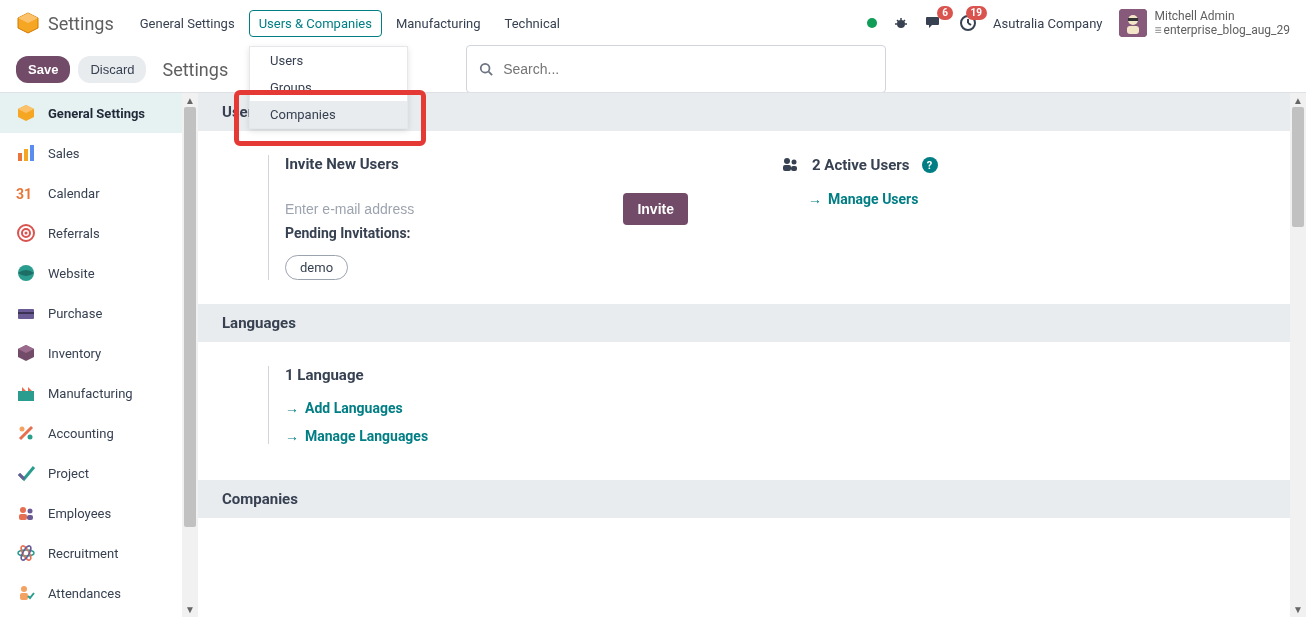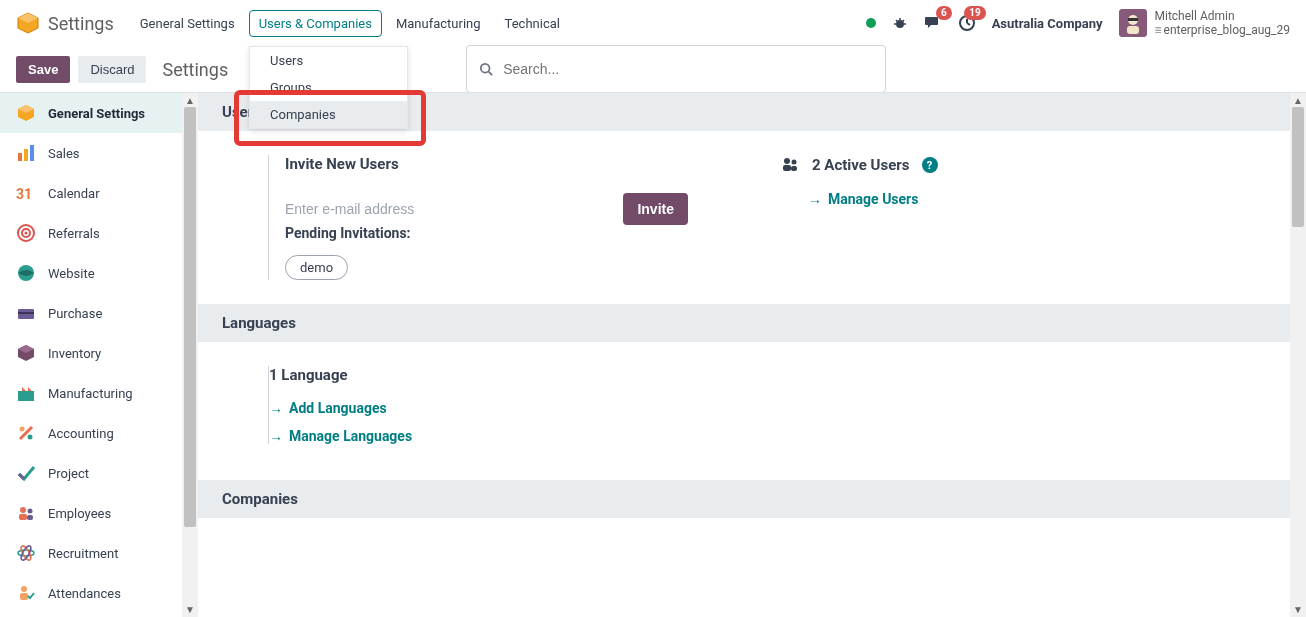"Asutralia Company" .company-name { font-weight: bold -> none }
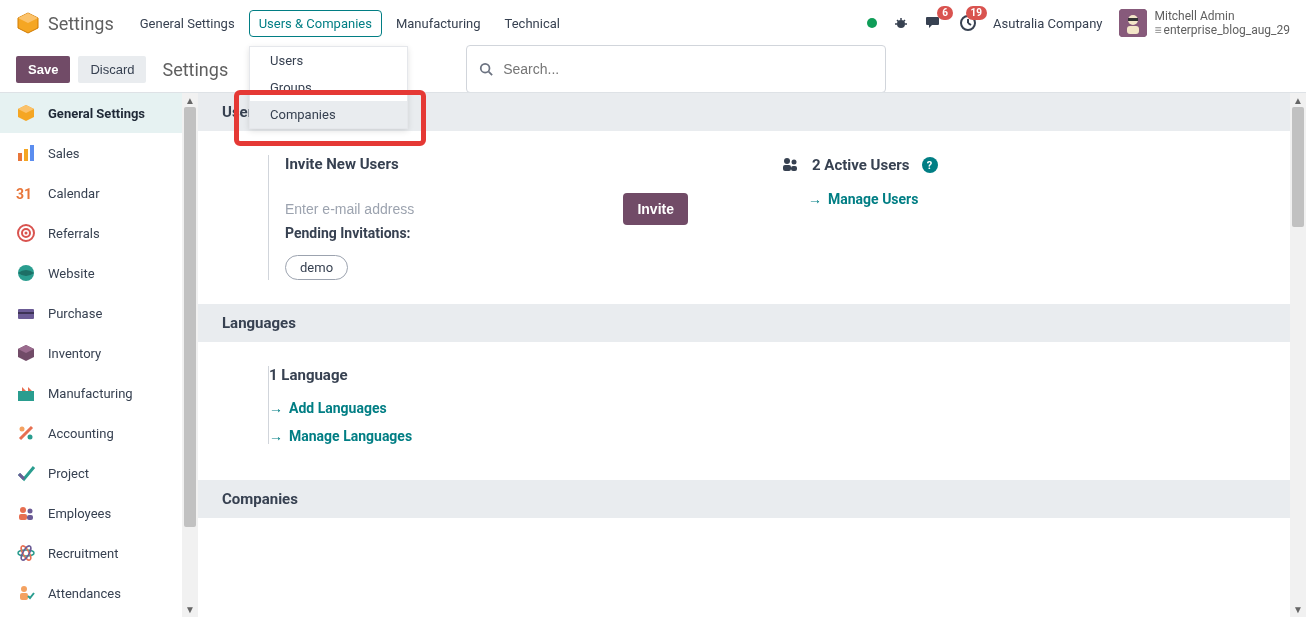"Save" .btn { border-radius: 2px -> 12px }
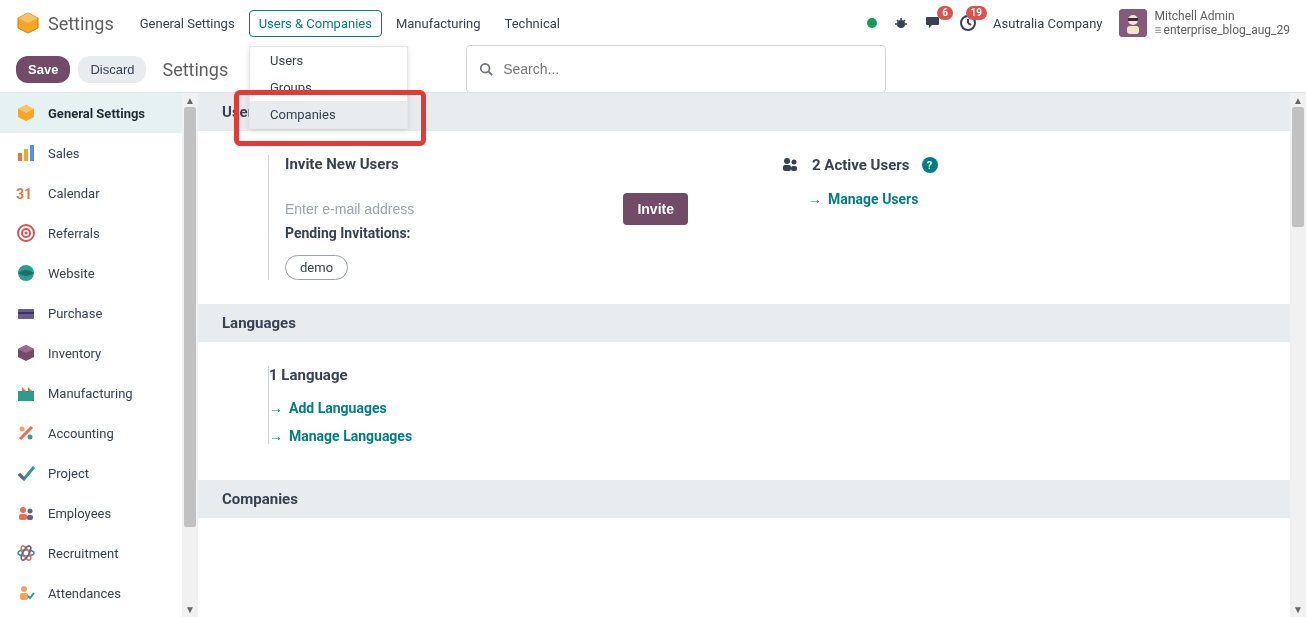"1 Language" .lang-col { padding-left: 0 -> 16px }
